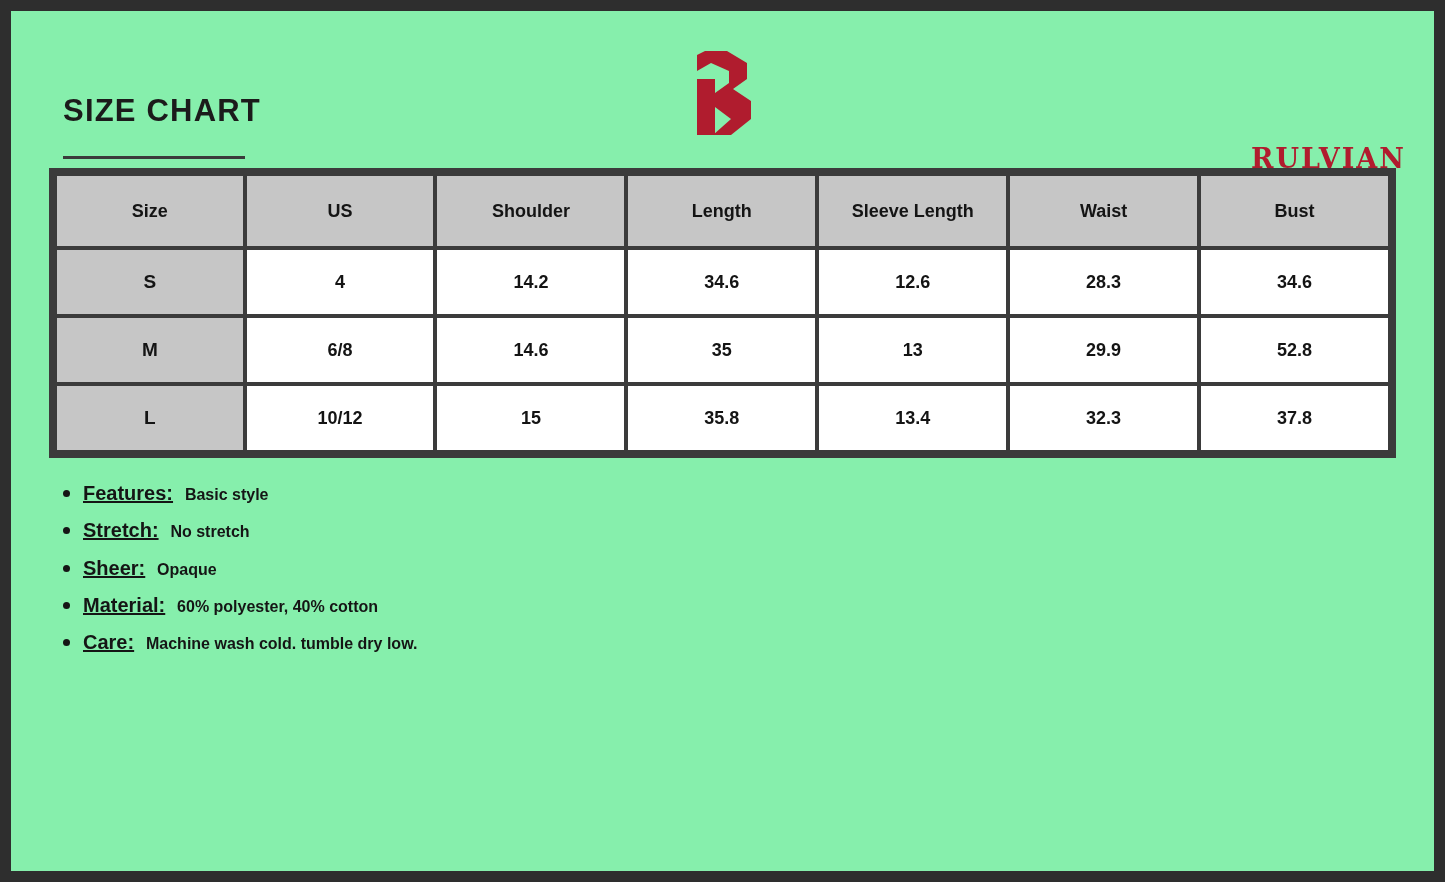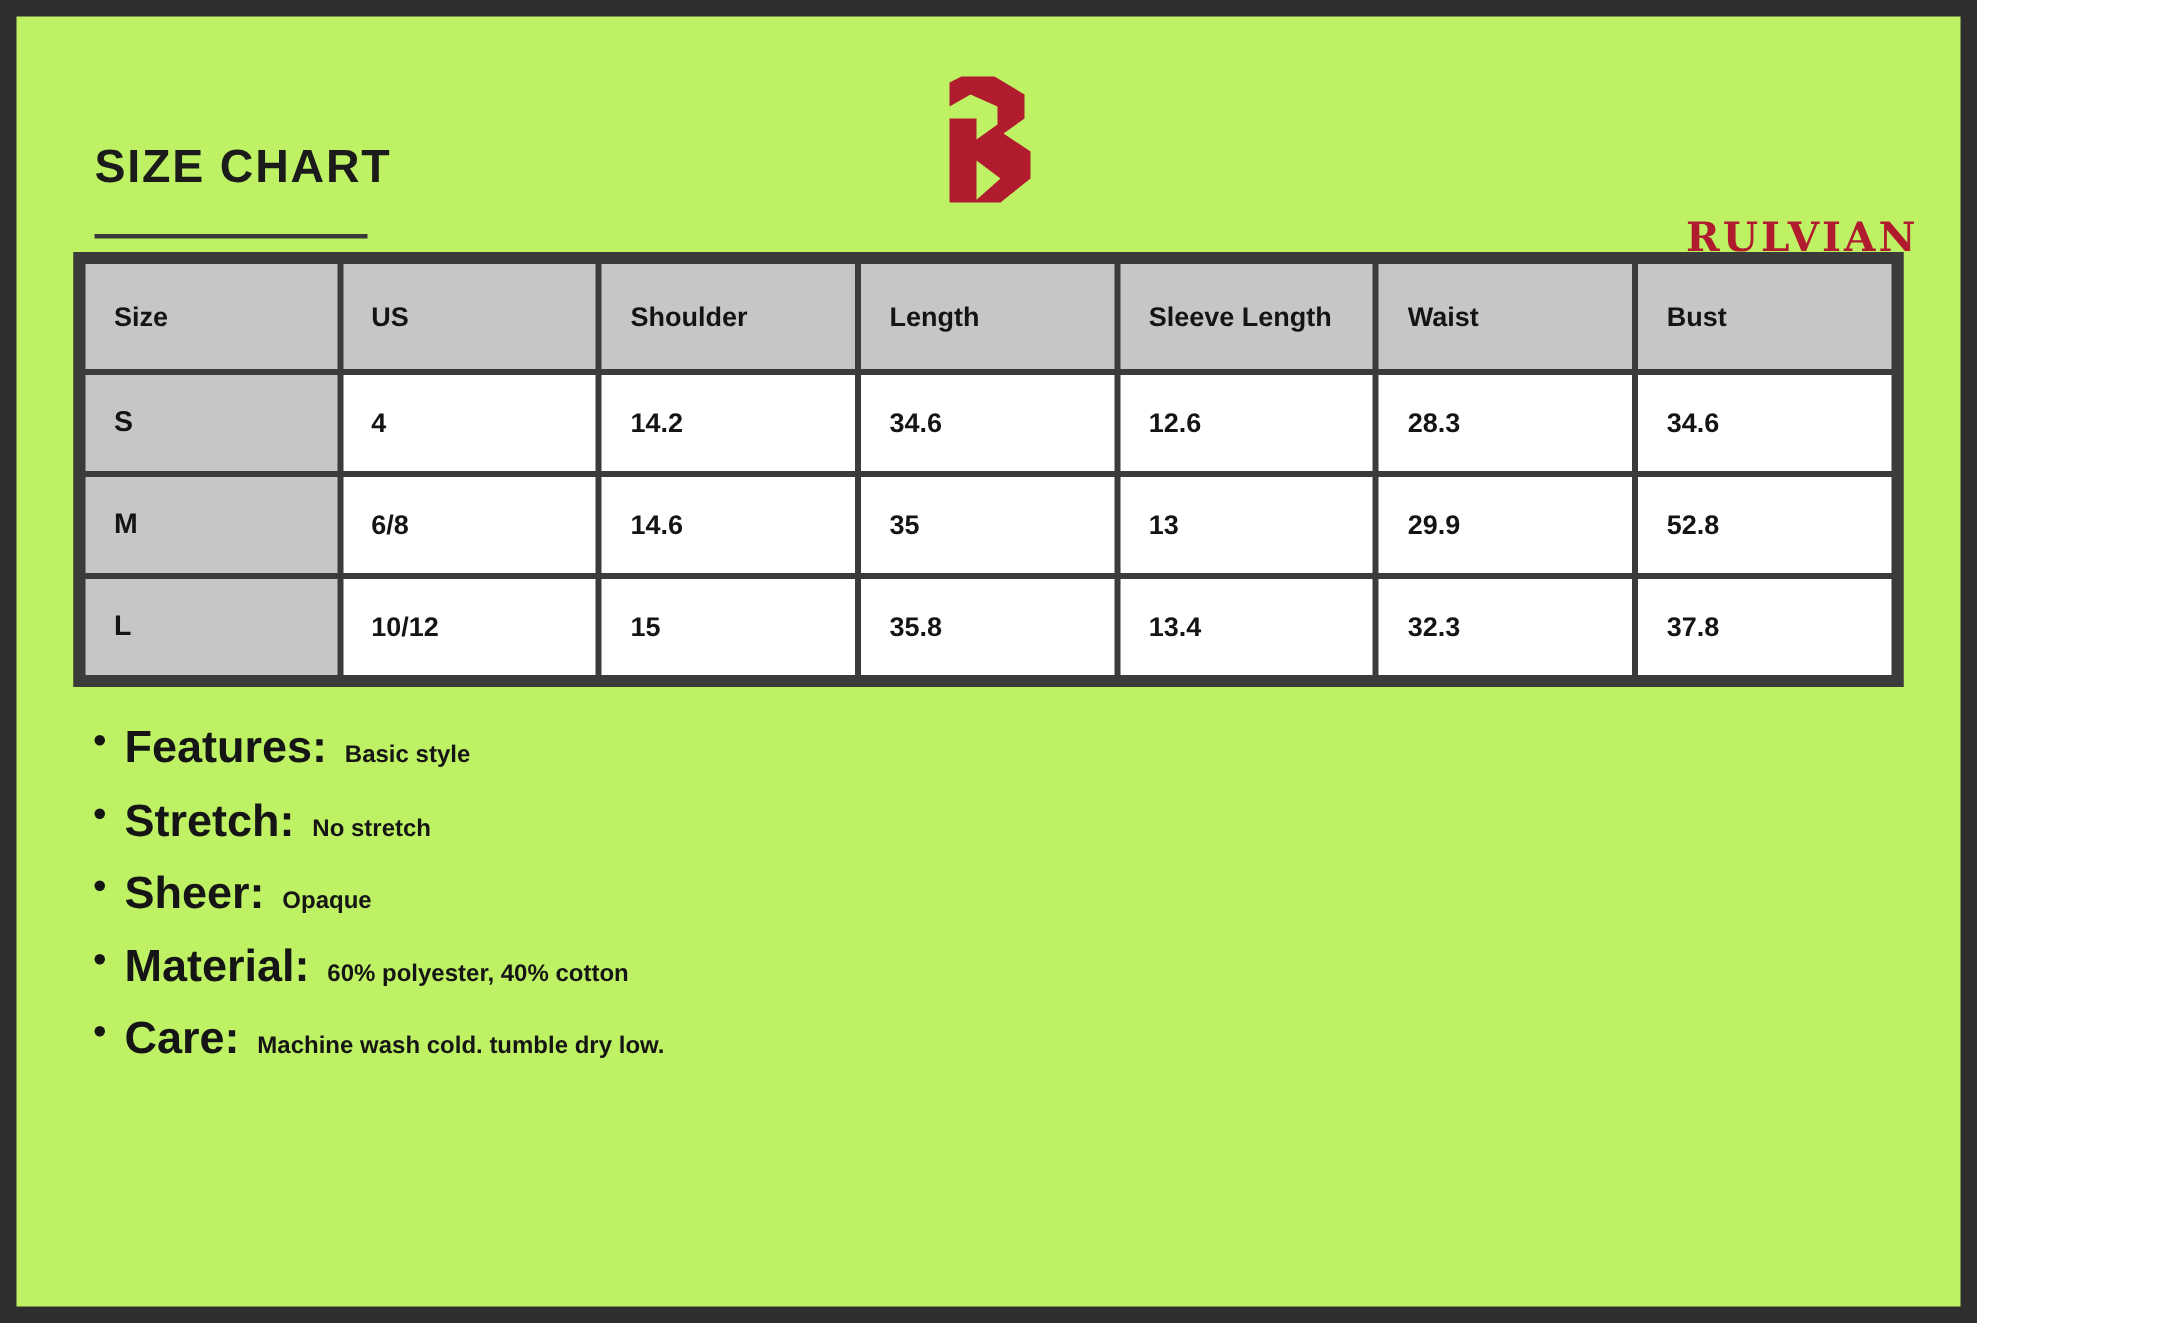"SIZE CHART" .page { background: #bef264 -> #86efac; width: 1318px -> 1445px }
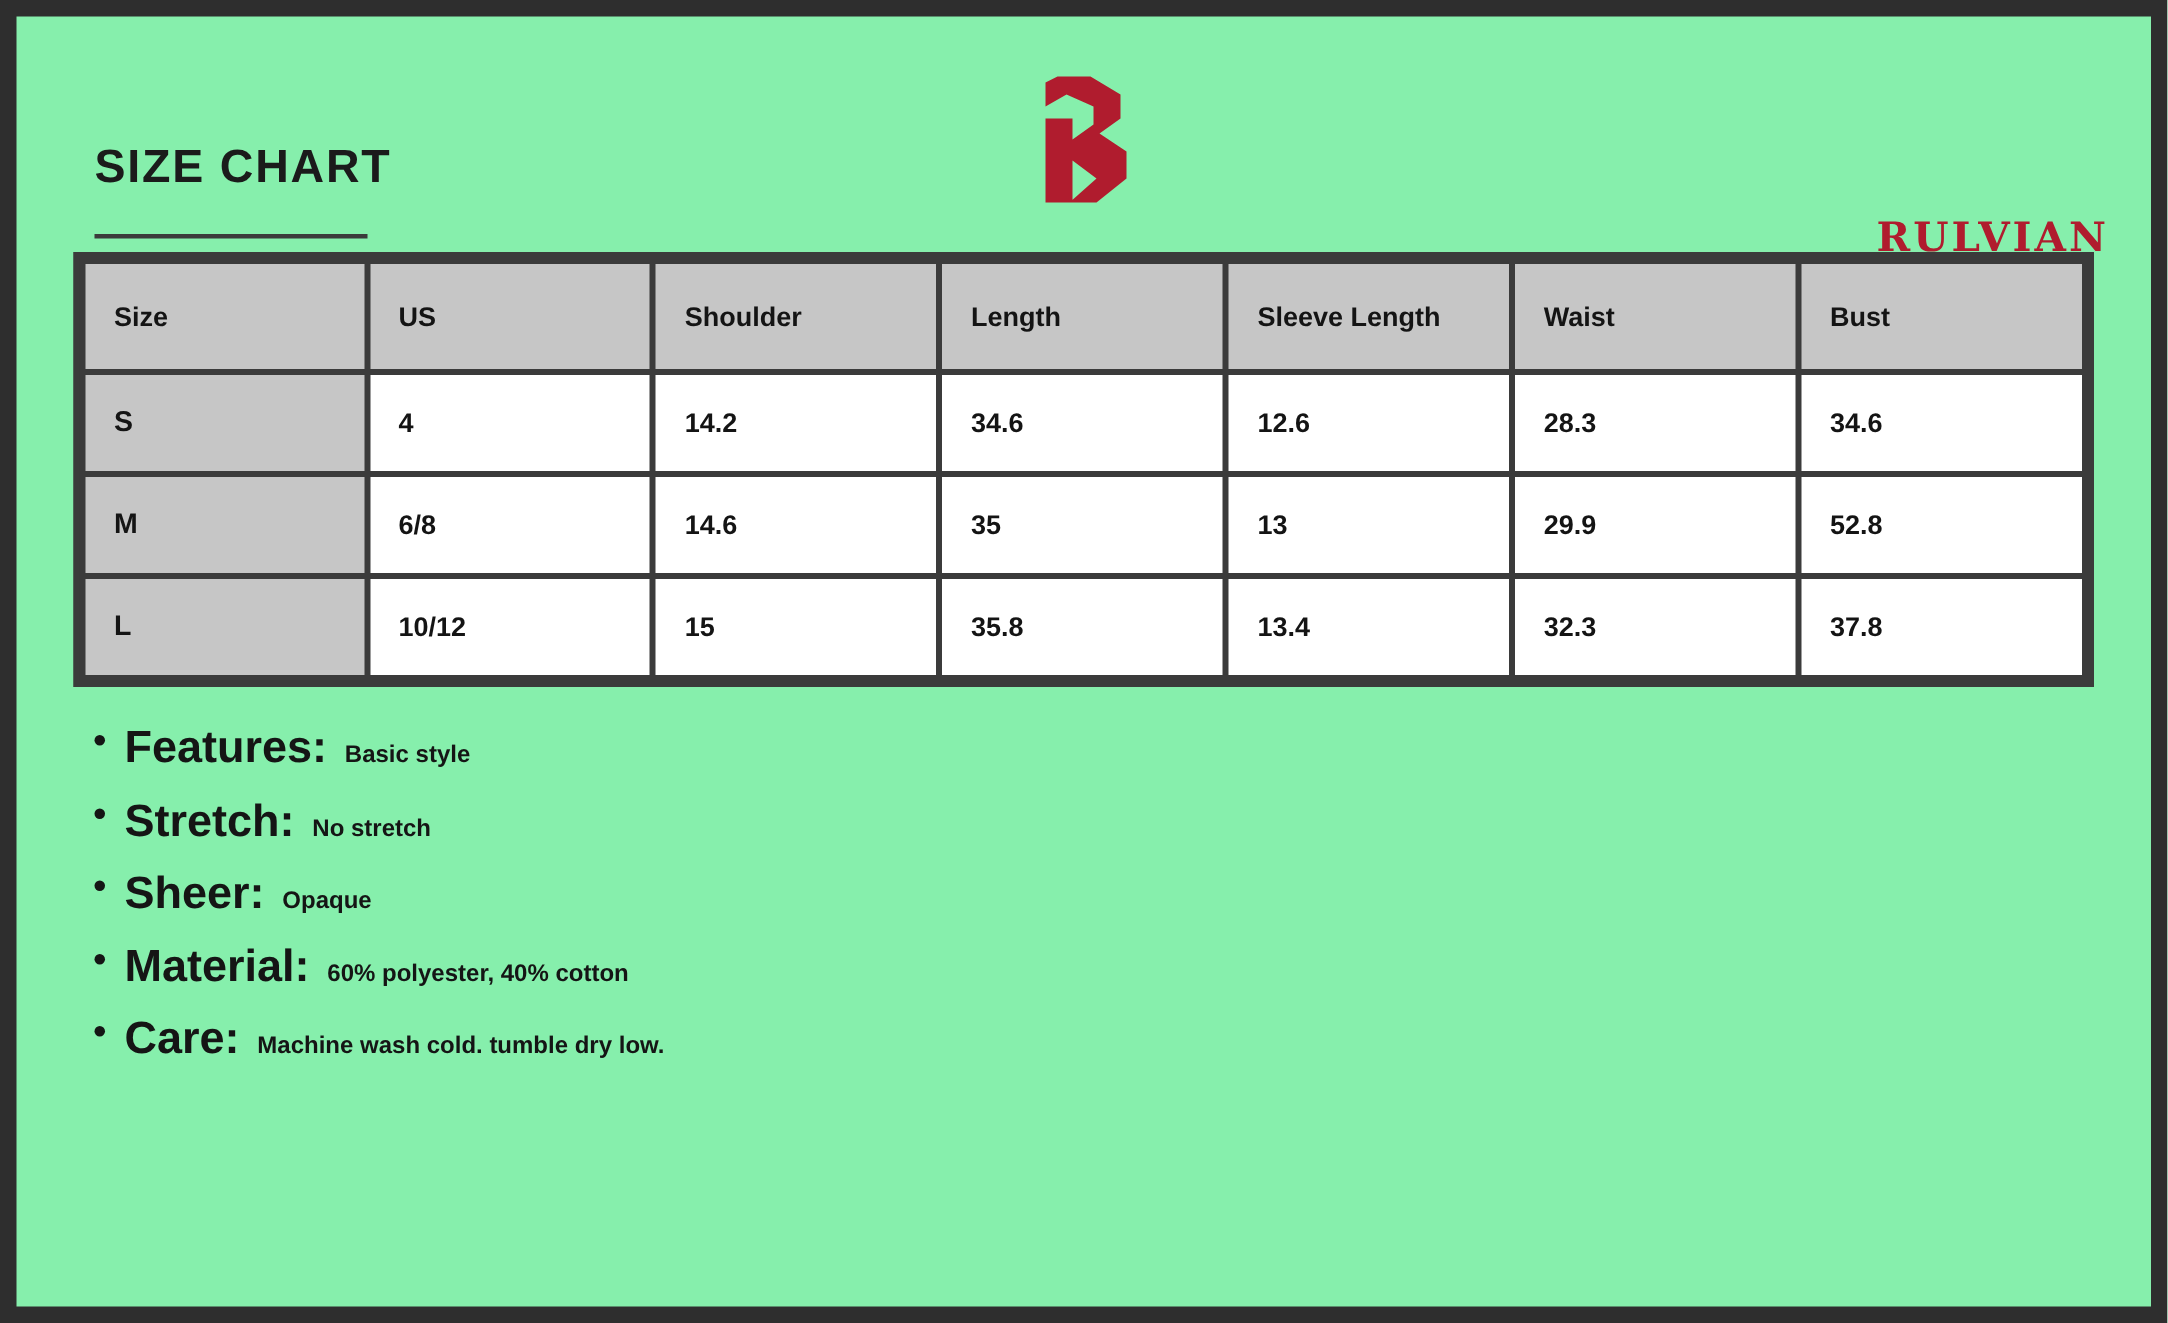"Size" table.size-chart th, table.size-chart td { text-align: left -> center }
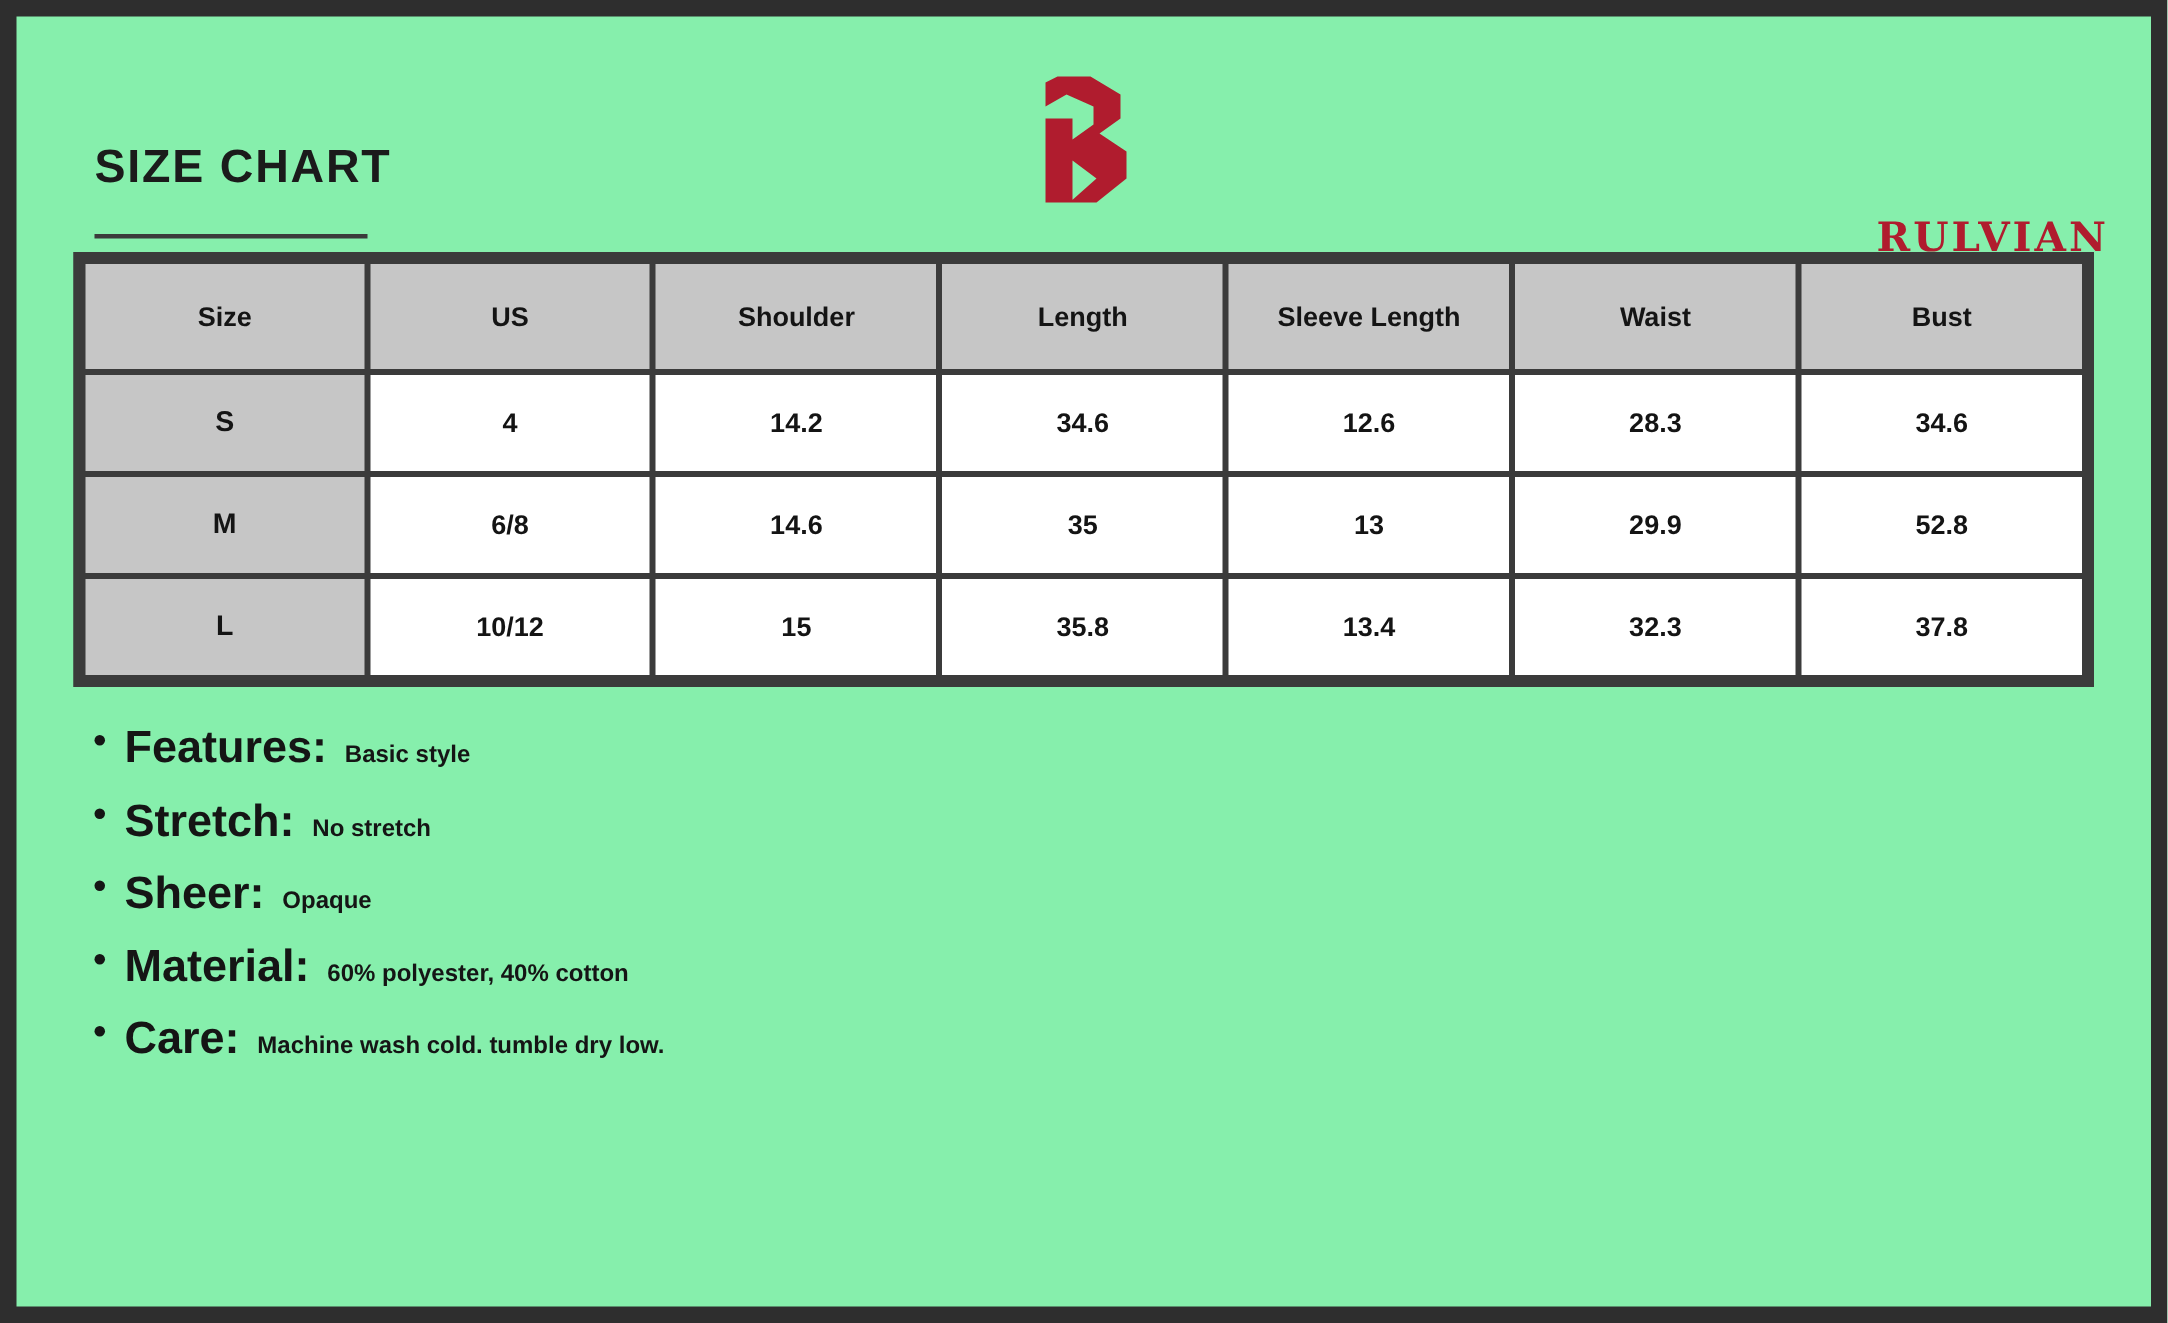"Features:" .details .k { font-size: 30px -> 20px; text-decoration: none -> underline }
